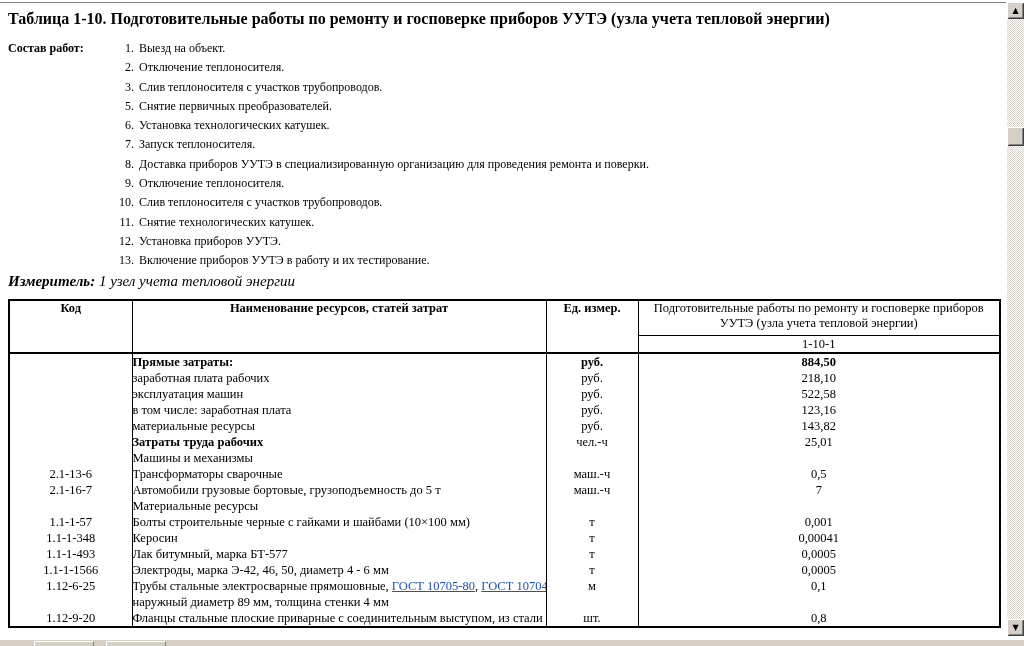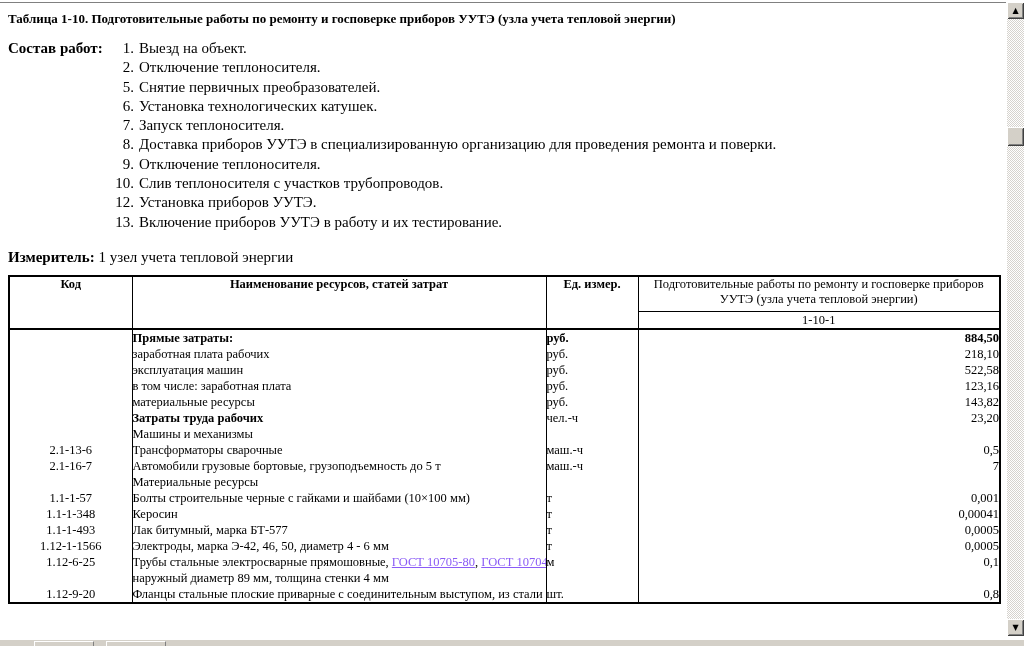"Таблица 1-10. Подготовительные работы по" .doc-title { font-size: 13px -> 16px }
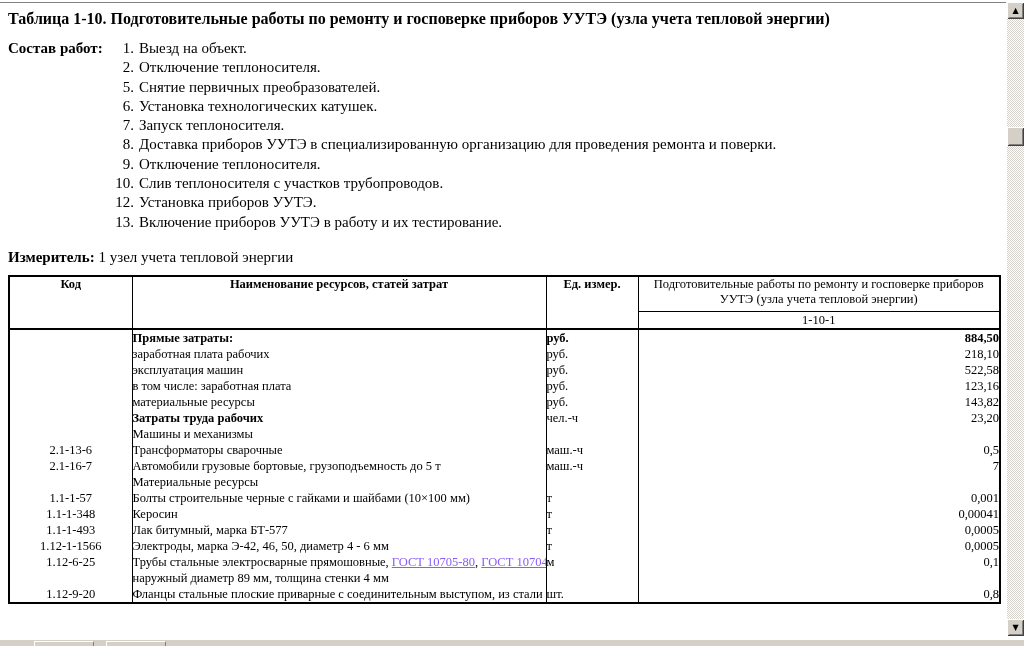"Состав работ: 1. Выезд на" .works { font-size: 15px -> 12px }
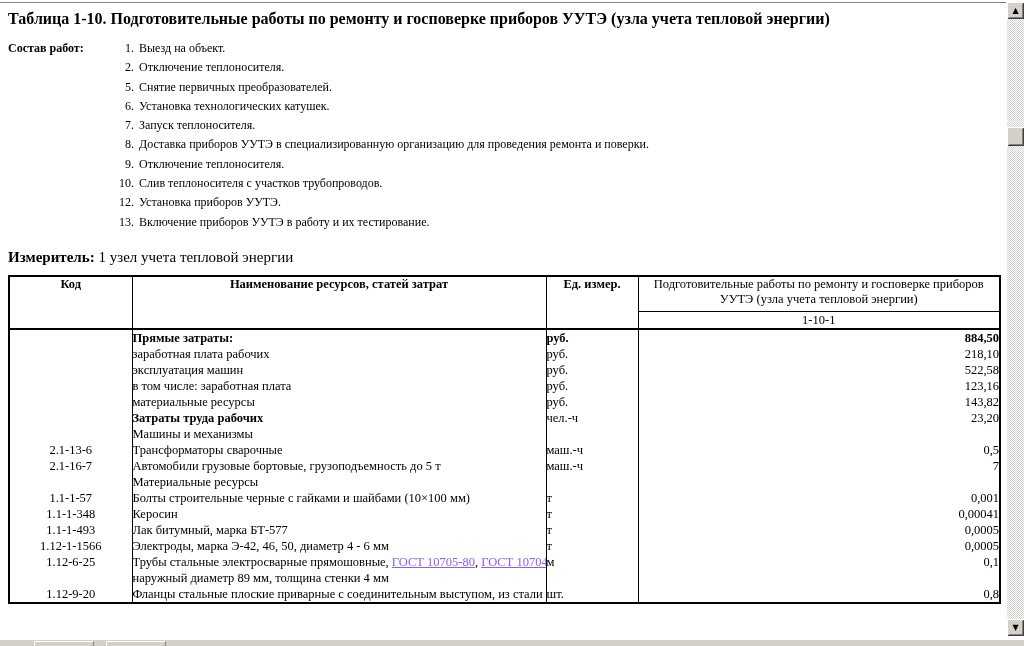"3. Слив теплоносителя с участков" div.work-item { html: none -> <div><span>3.</span><span>Слив теплоносителя с участков трубопроводов.</span></div> }
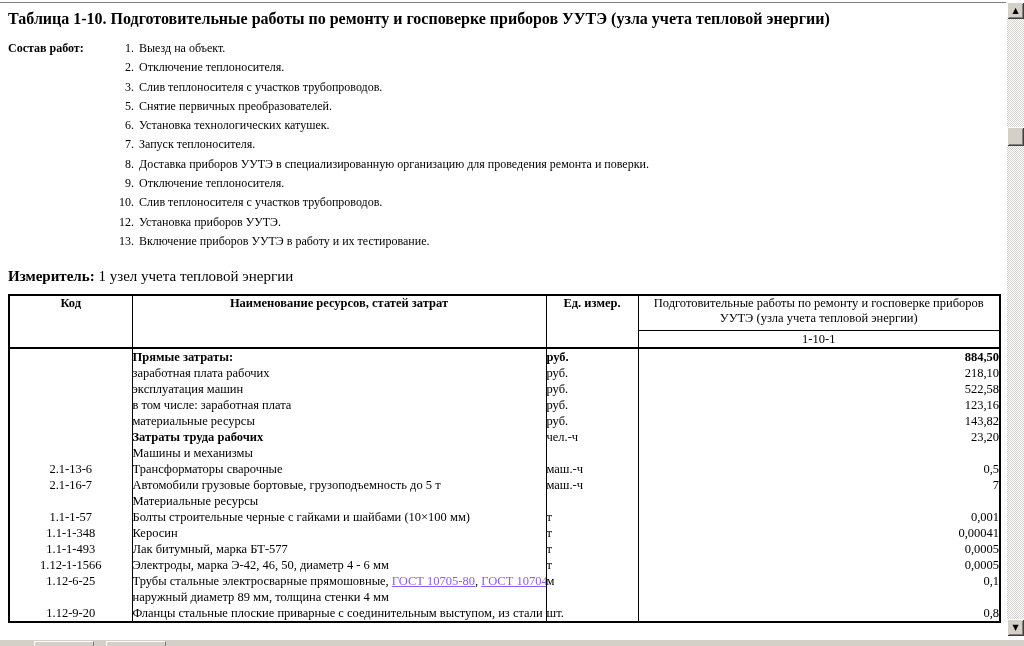"11. Снятие технологических катушек." div.work-item { html: none -> <div><span>11.</span><span>Снятие технологических катушек.</span></div> }
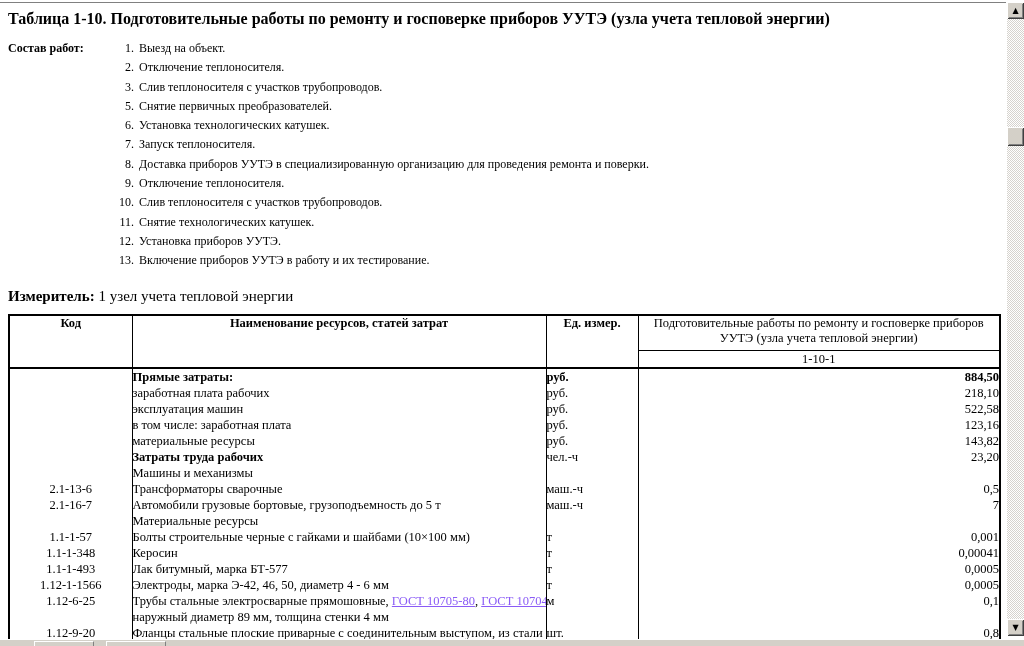"Измеритель: 1 узел учета тепловой" .meter-line { font-style: none -> italic; margin: 17px 0 0 8px -> 2px 0 0 8px }
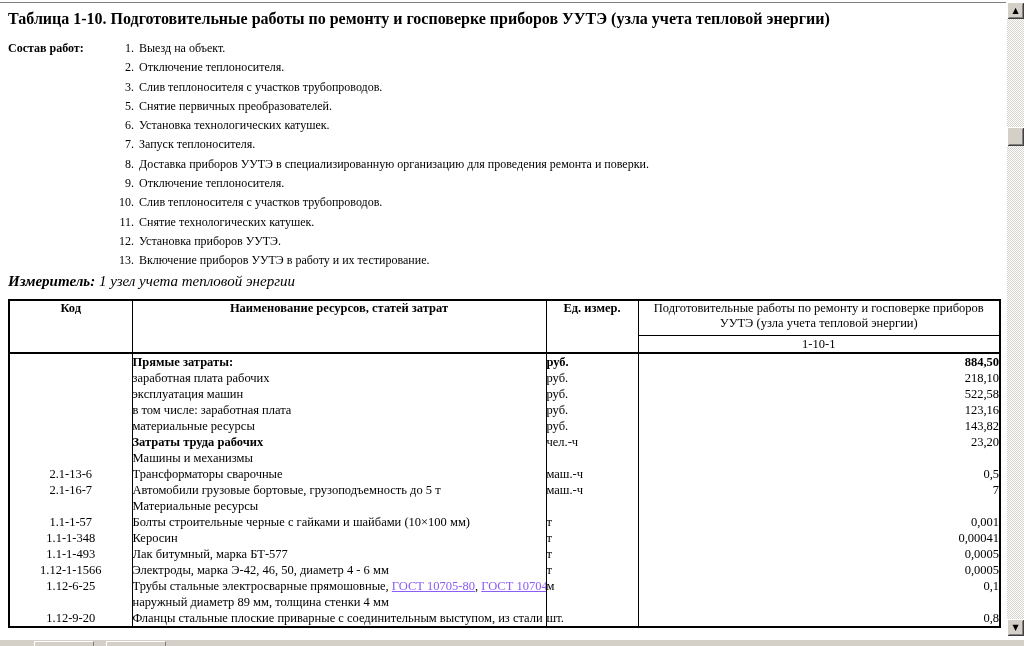"руб." td.c-unit { text-align: left -> center }
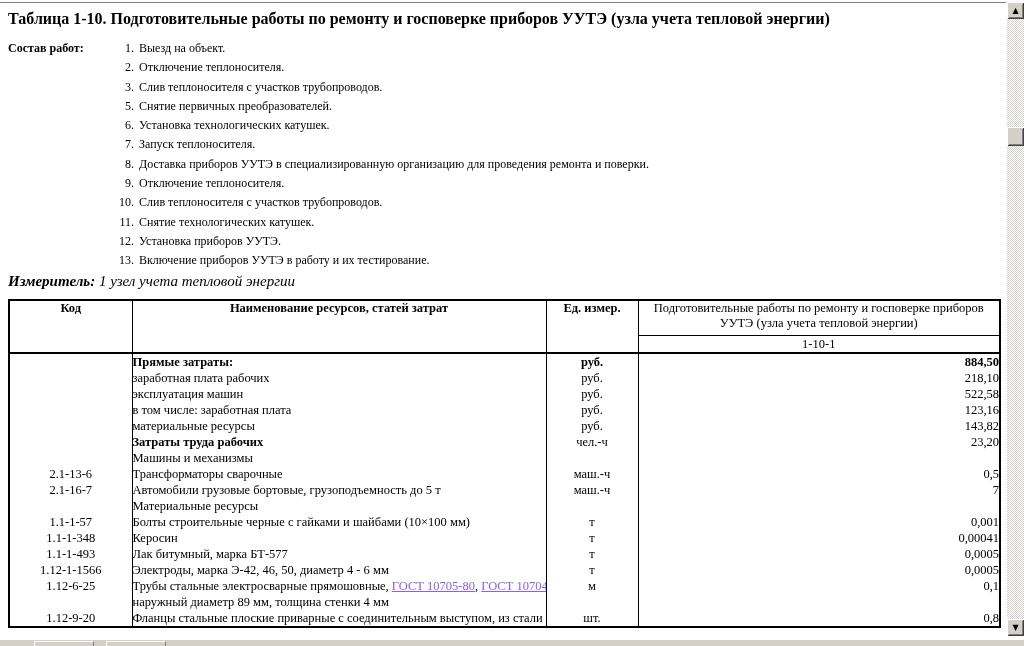"884,50" td.c-val { text-align: right -> center }
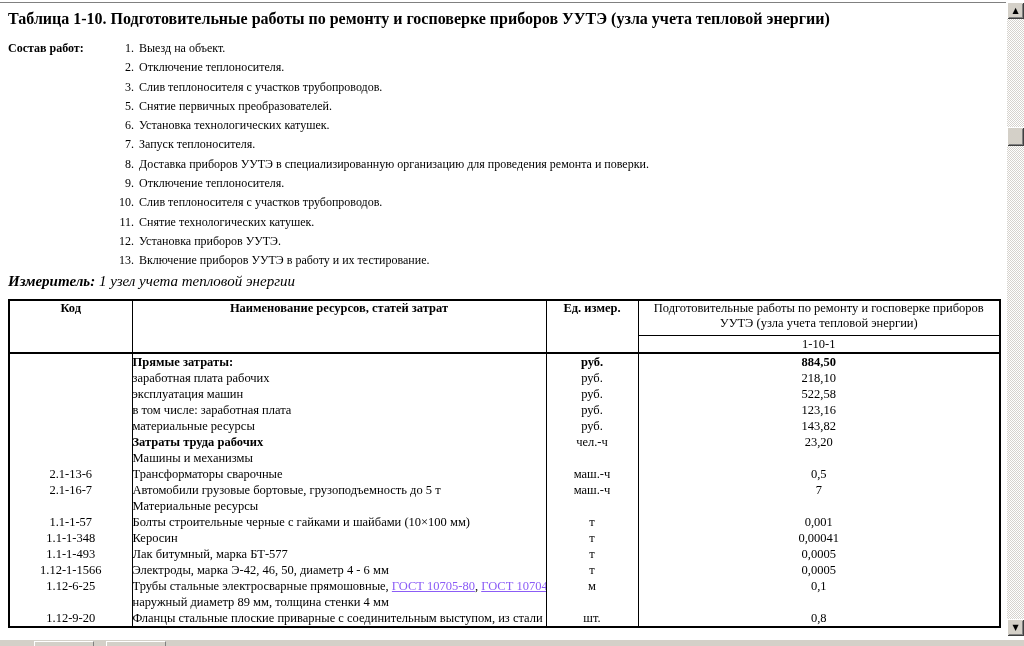"23,20" td.c-val { text: 23,20 -> 25,01 }
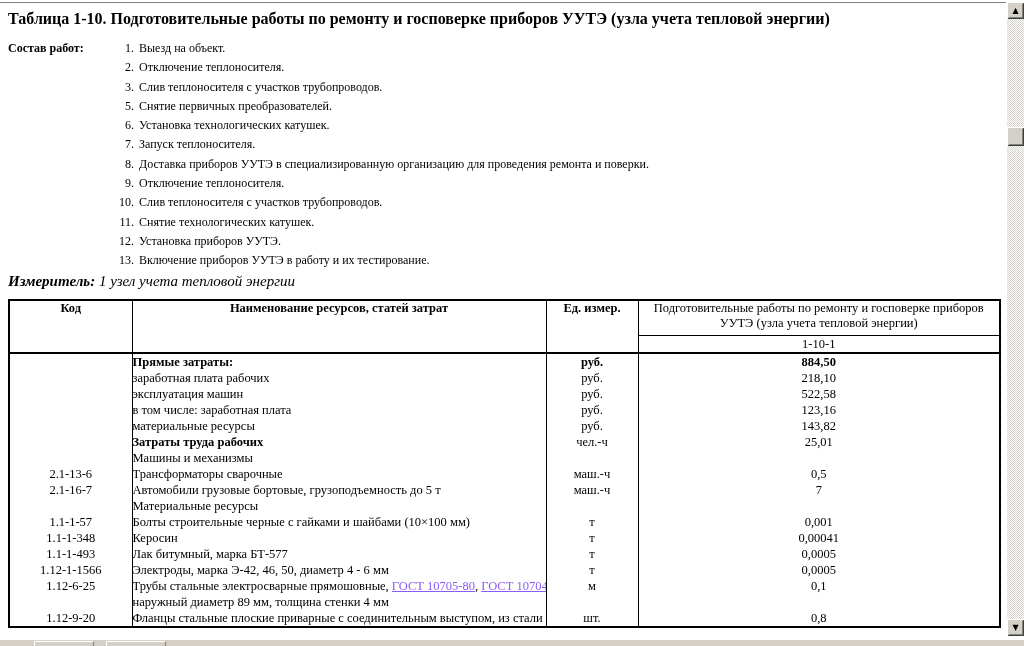"1.12-1-1566" td.c-code { text: 1.12-1-1566 -> 1.1-1-1566 }
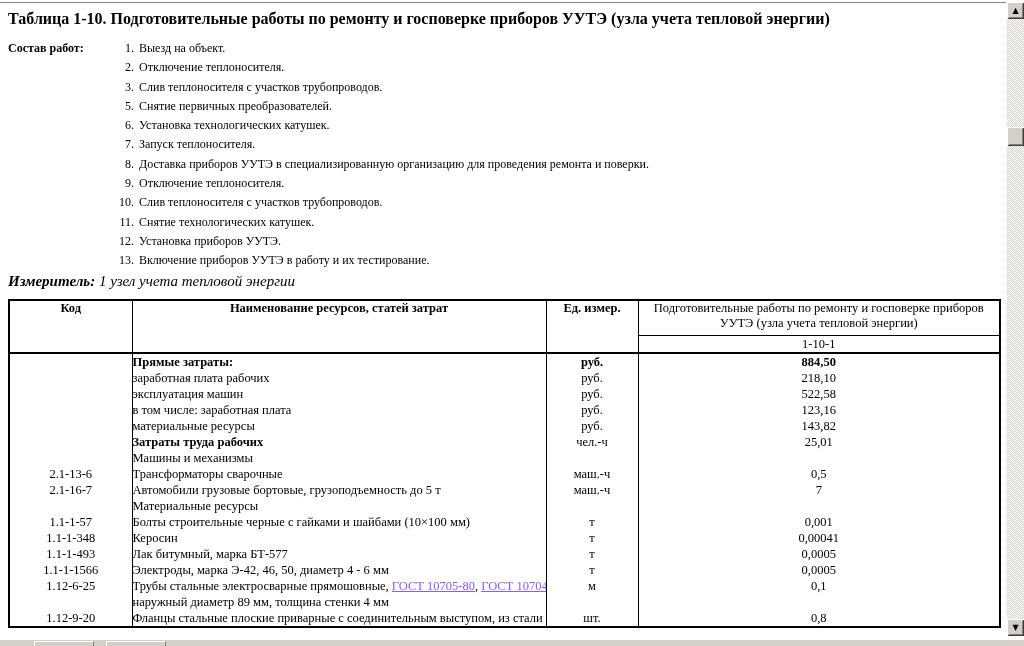"ГОСТ 10705-80" a.gost { color: #8b5cf6 -> #1d4ed8 }
